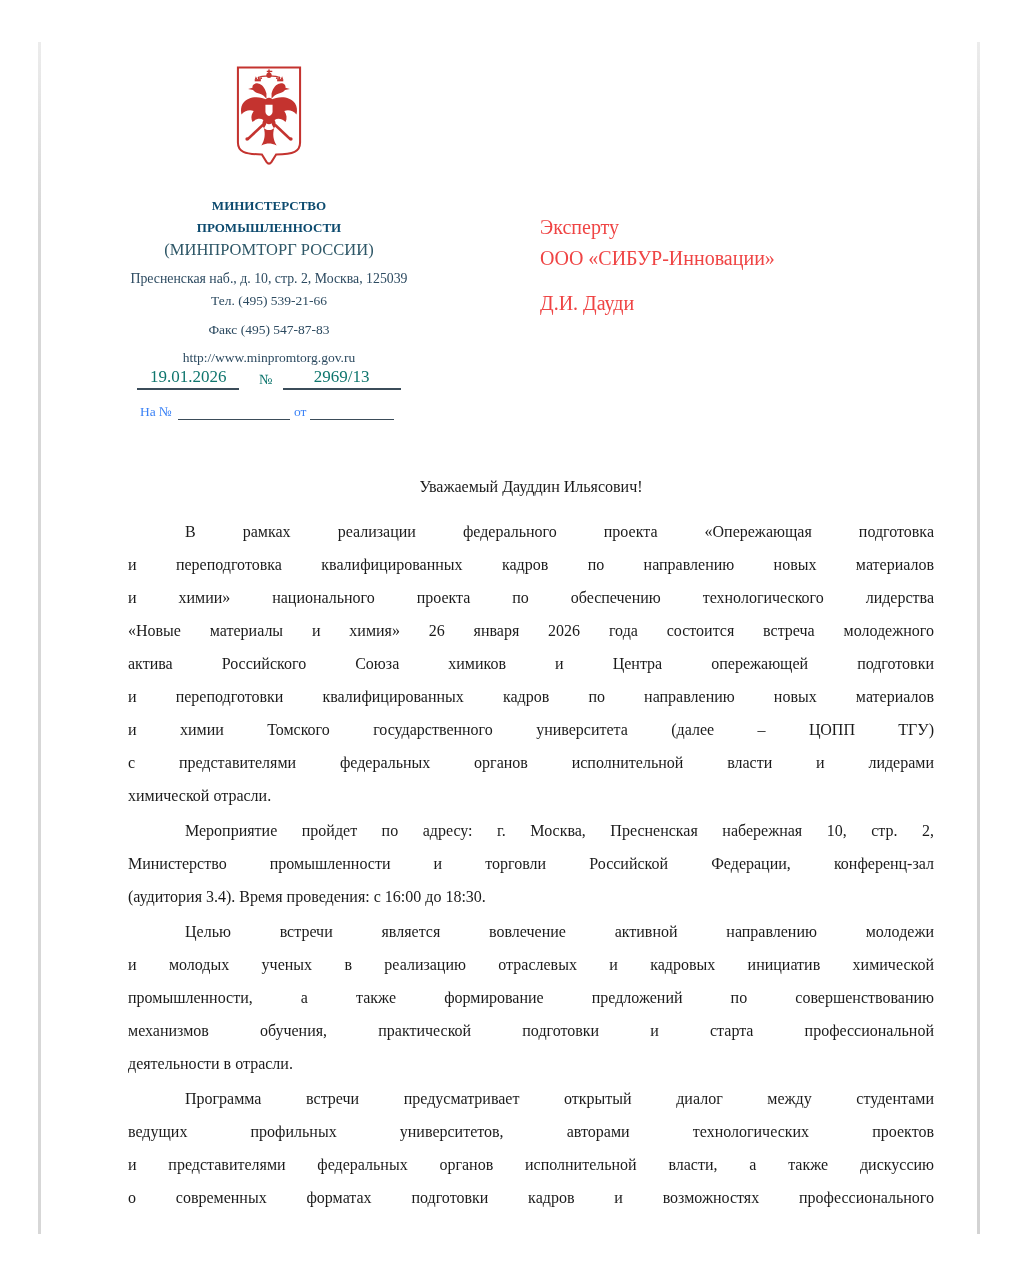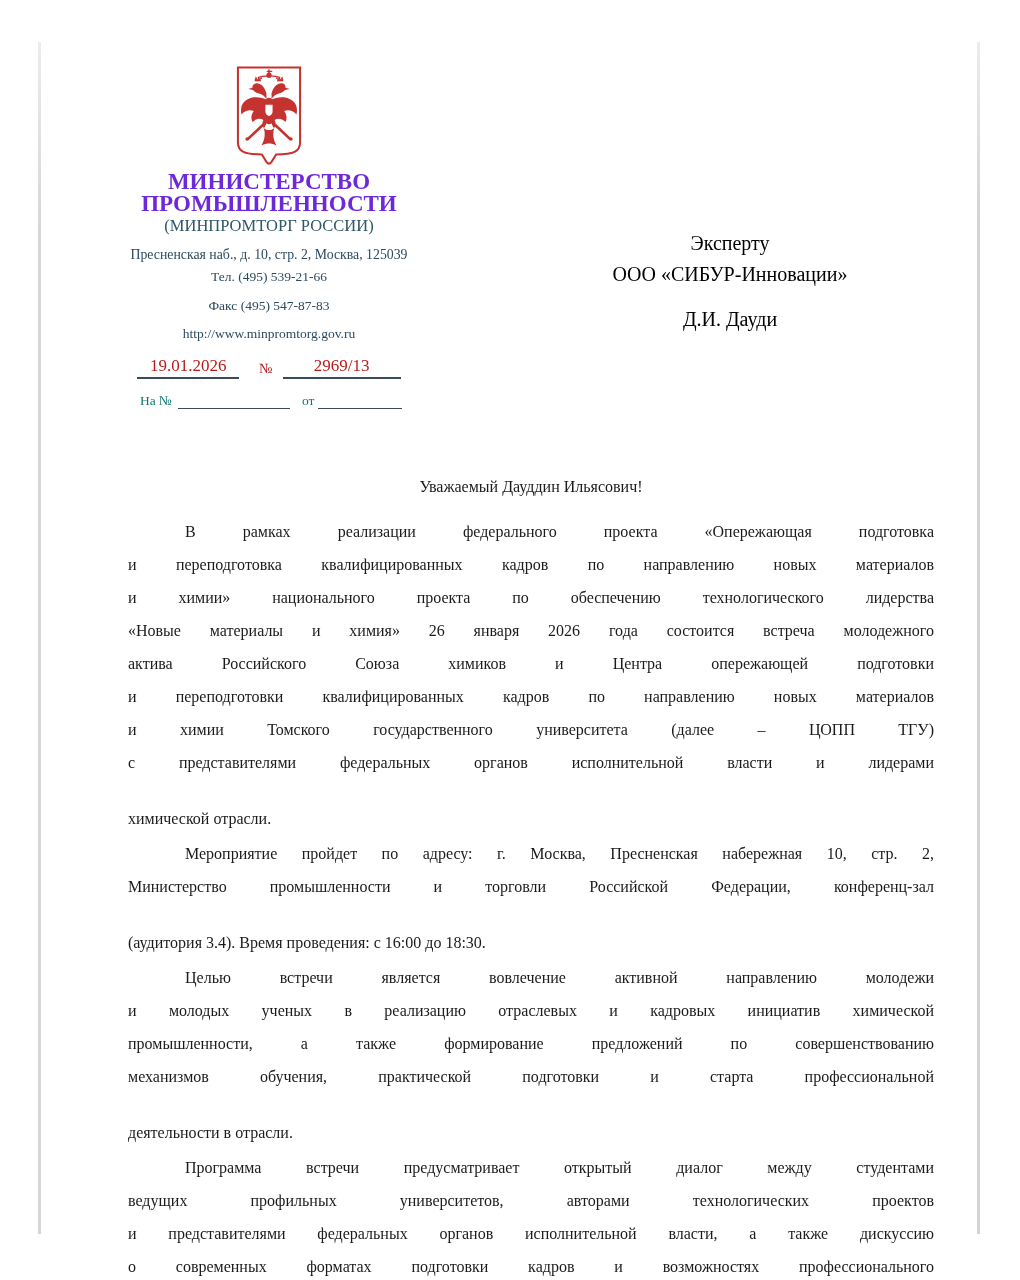"МИНИСТЕРСТВО" .lh-title { color: #6d28d9 -> #0c4a6e; font-size: 23px -> 13px; margin-top: 0 -> 24px }
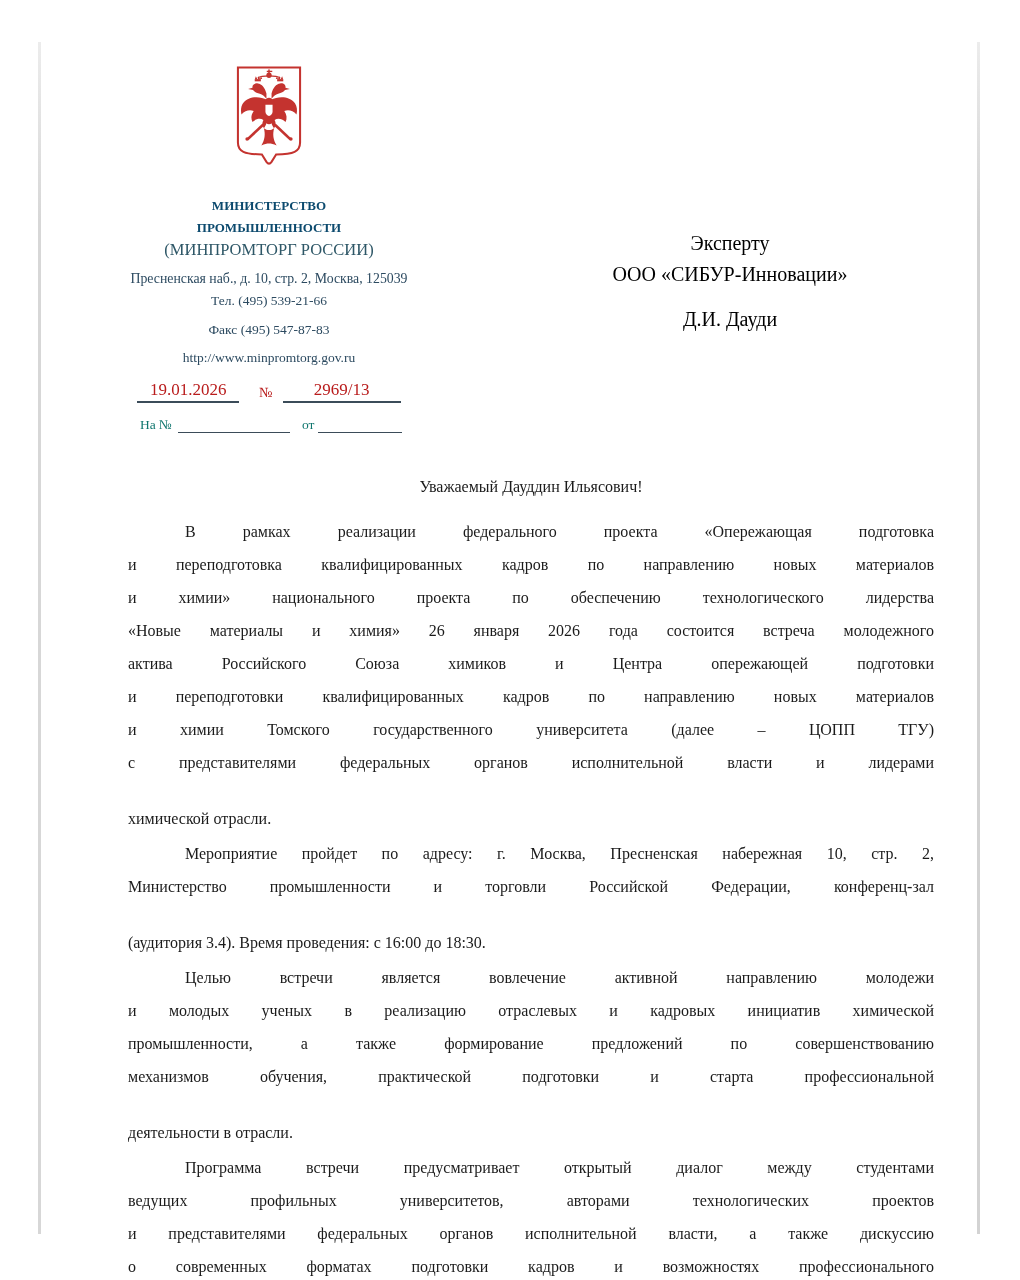"Эксперту" .recipient { color: #000000 -> #ef4444; text-align: center -> left; top: 228px -> 212px }
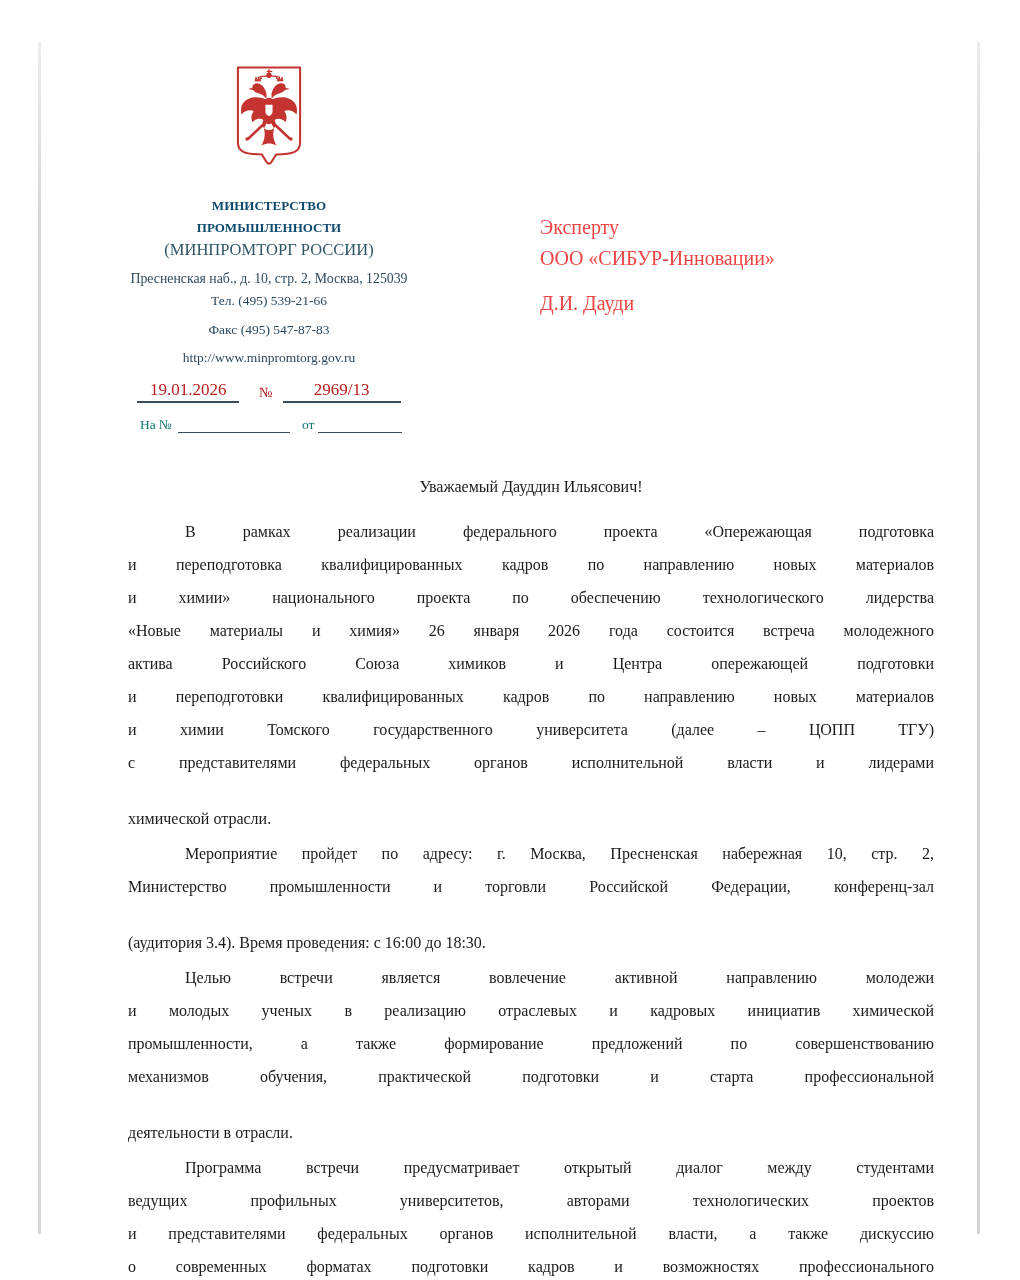"19.01.2026" .ref-row1 { color: #b91c1c -> #0f766e; margin-top: 13px -> none }
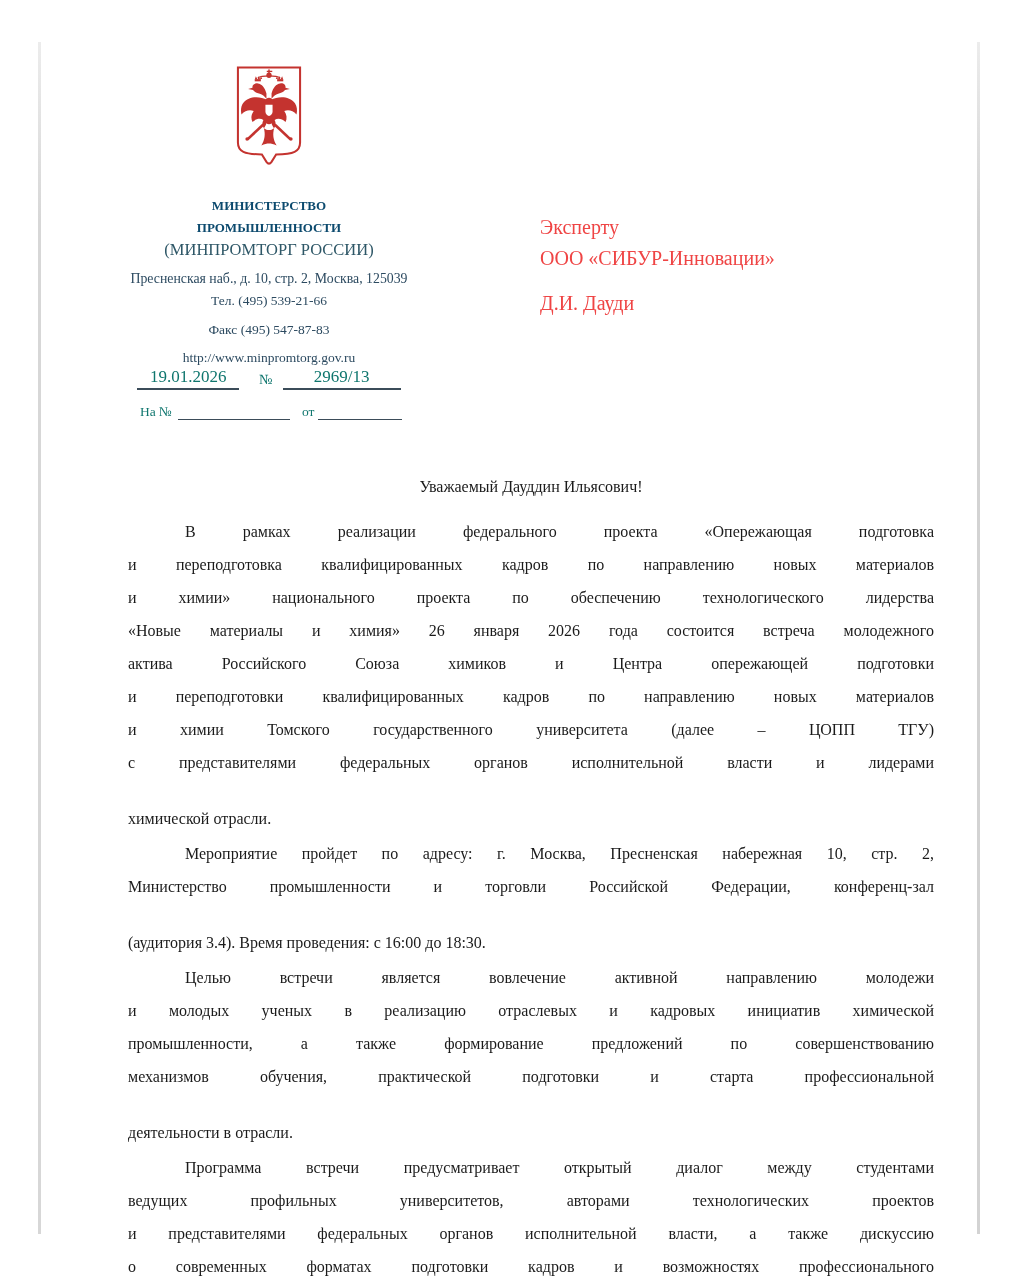"На №" .ref-row2 { color: #0f766e -> #3b82f6 }
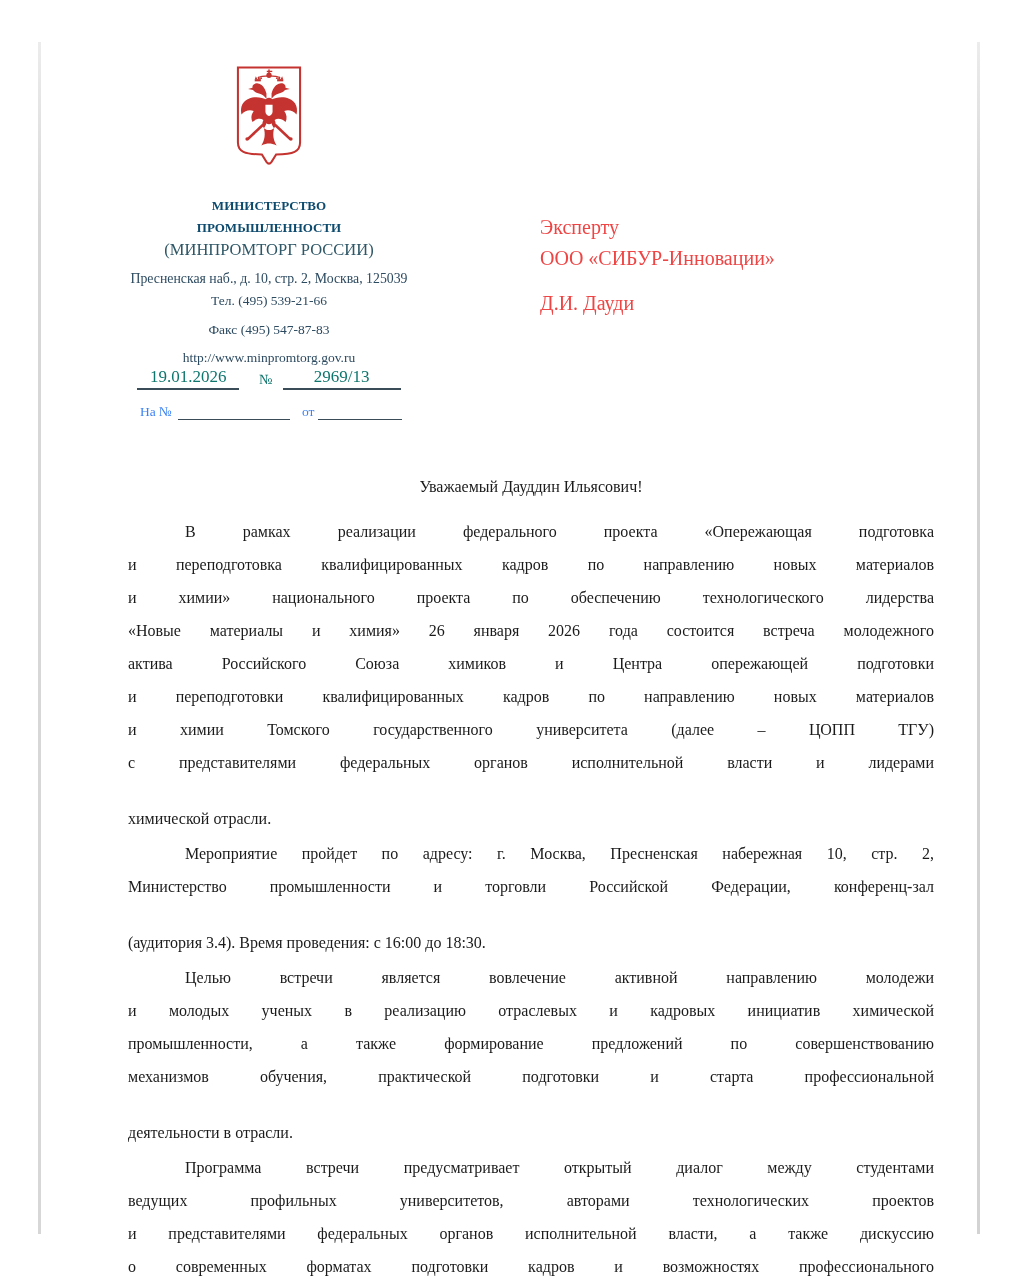"от" .ot-label { margin-left: 12px -> 4px }
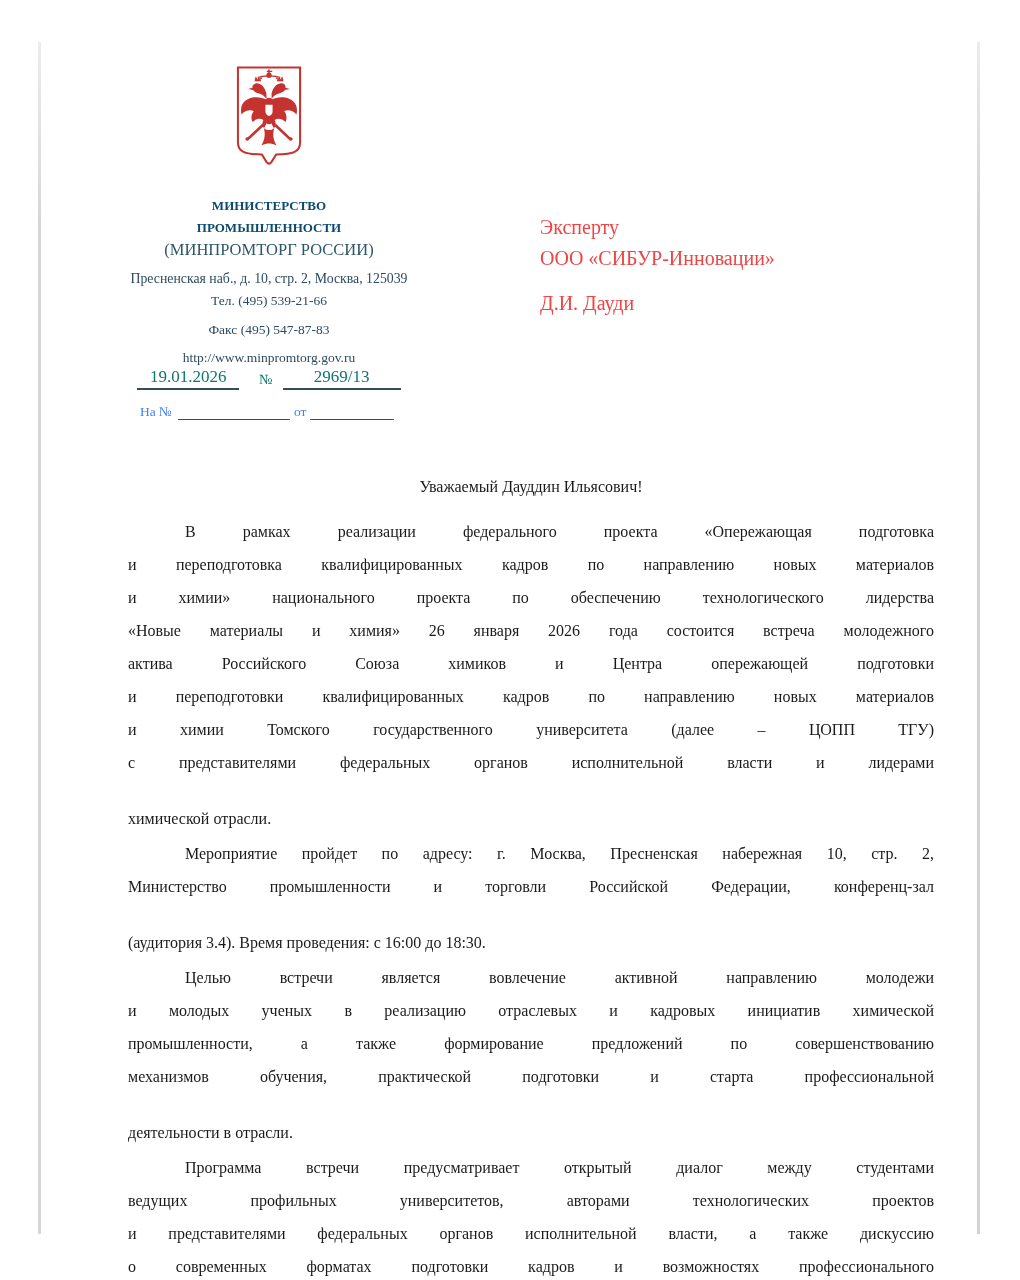"химической отрасли." .line.last { margin-top: 23px -> none }
